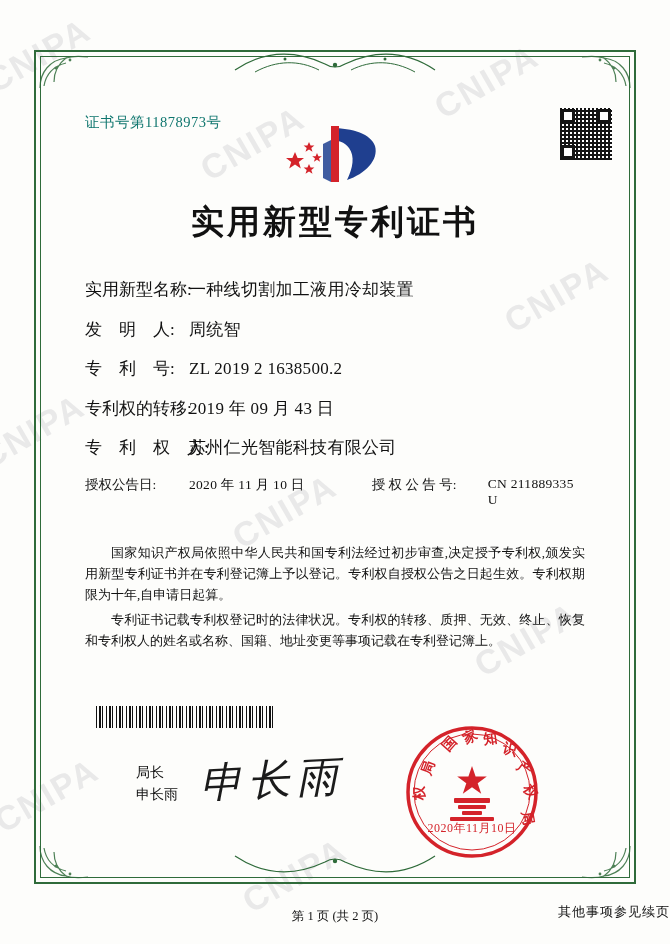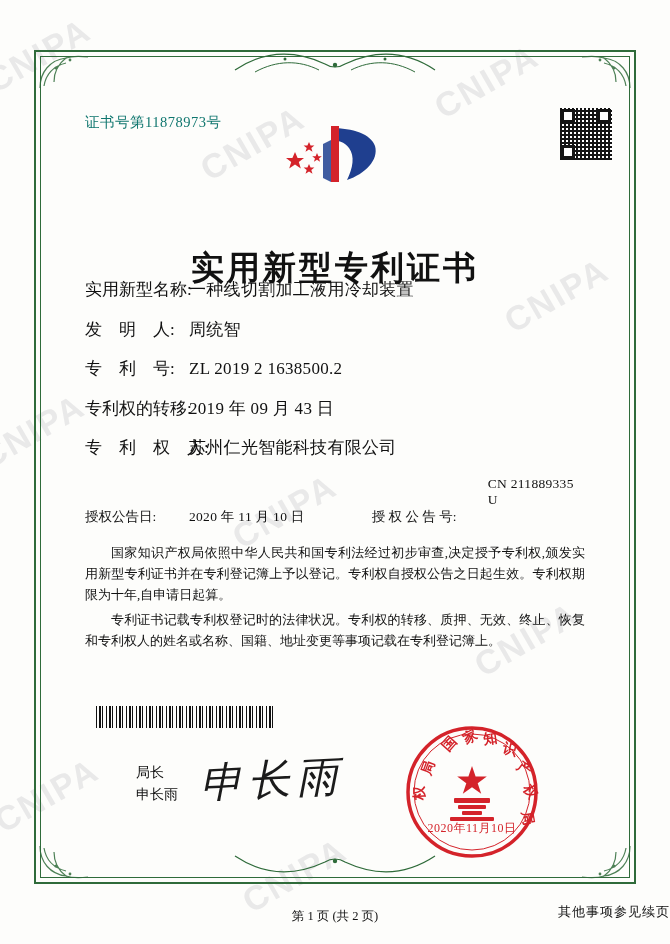"实用新型专利证书" .title { margin-top: 46px -> none }
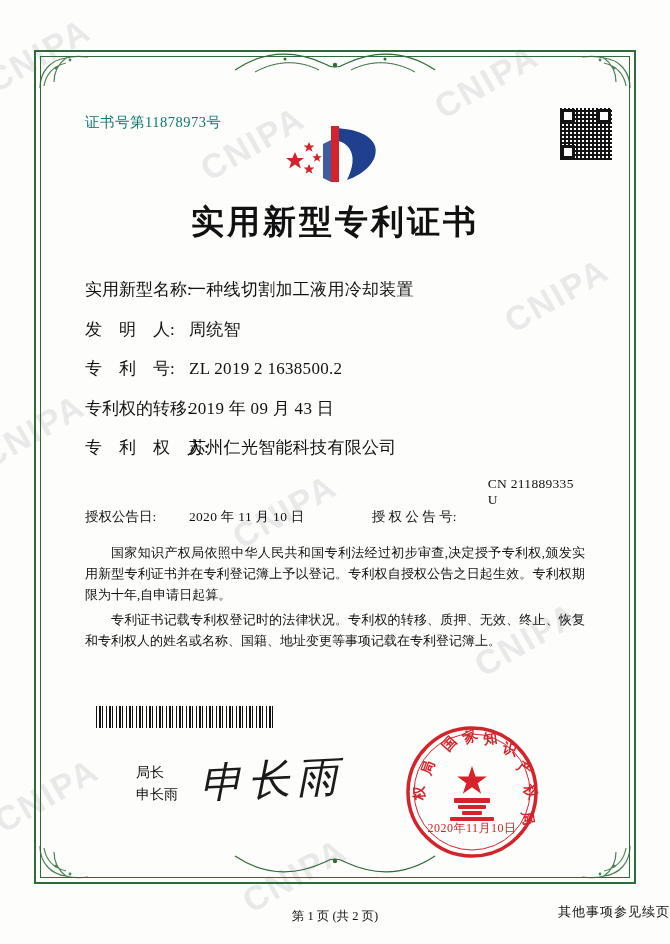"授 权 公 告 号:" .dual-right .flabel { margin-top: 32px -> none }
